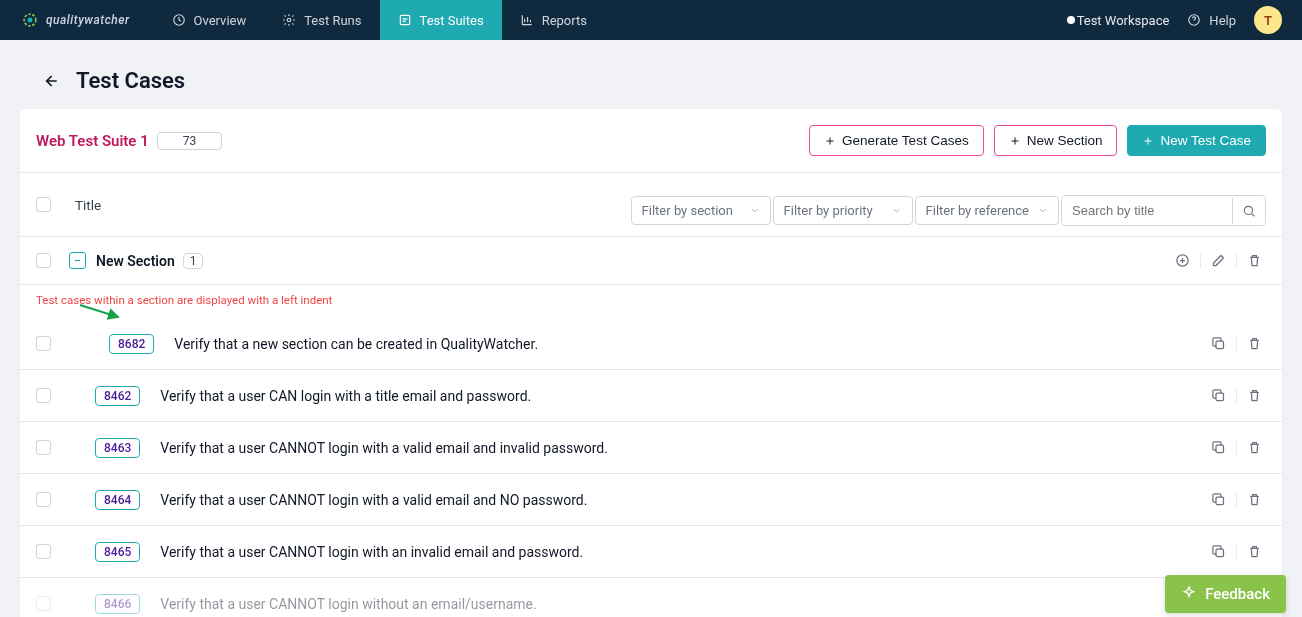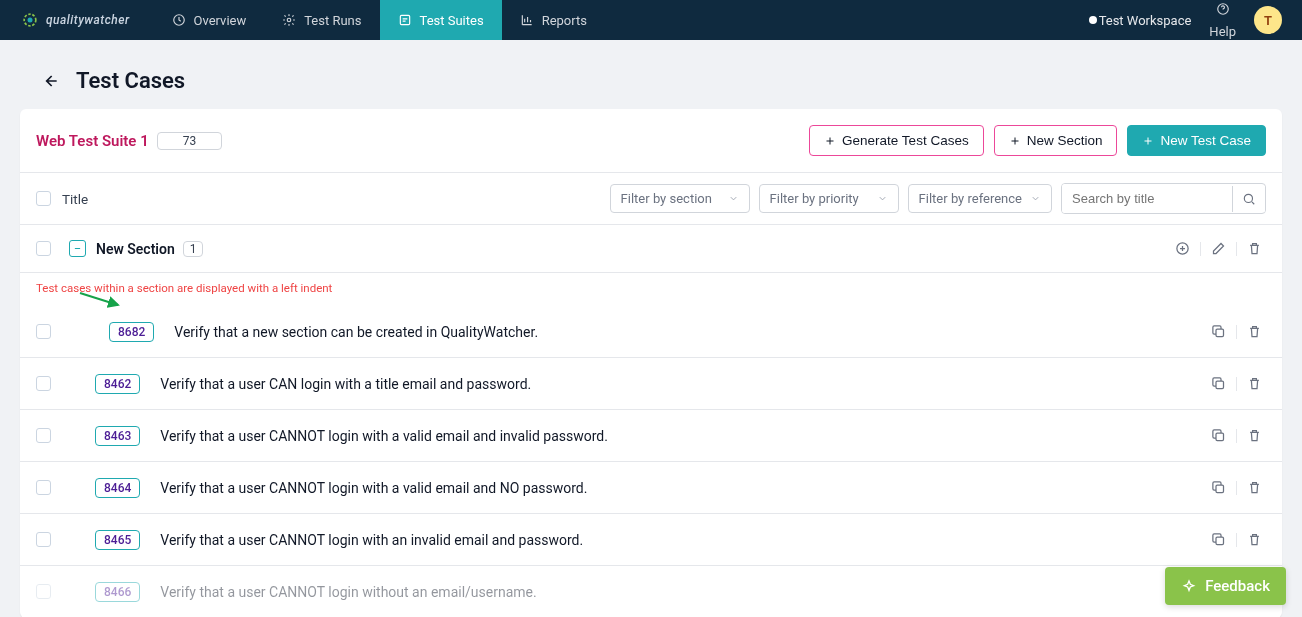"Help" .nav-right .help { flex-direction: column -> none }
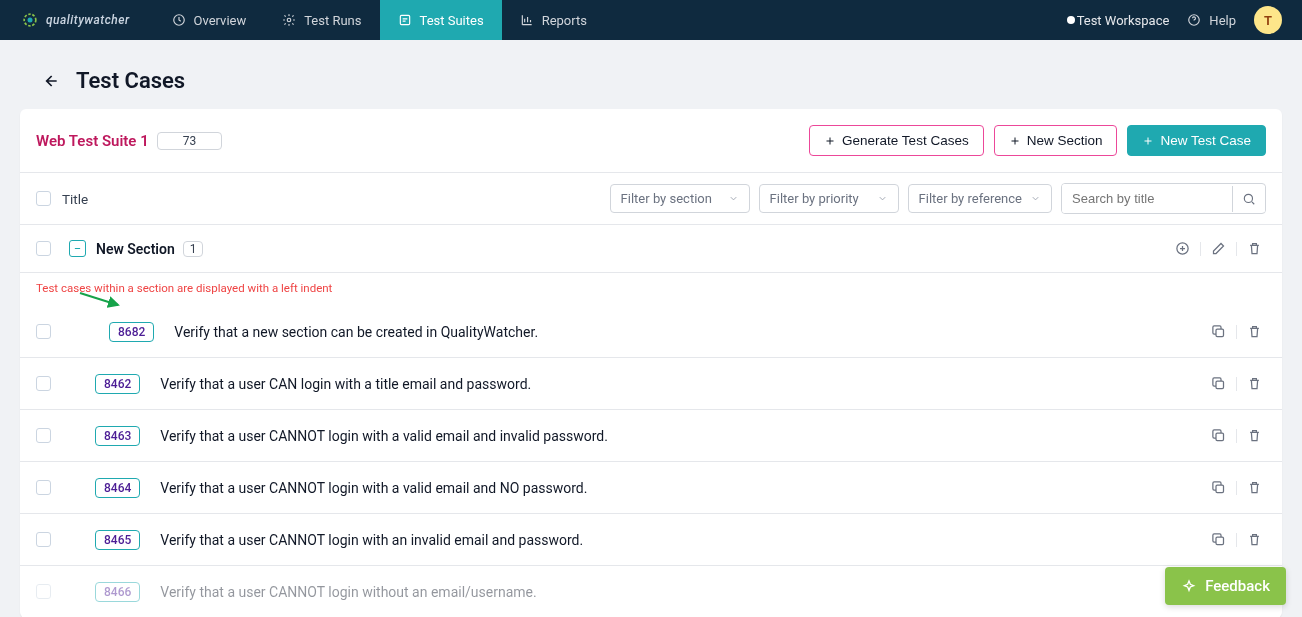"Title" .title-label { margin-left: 1px -> 14px }
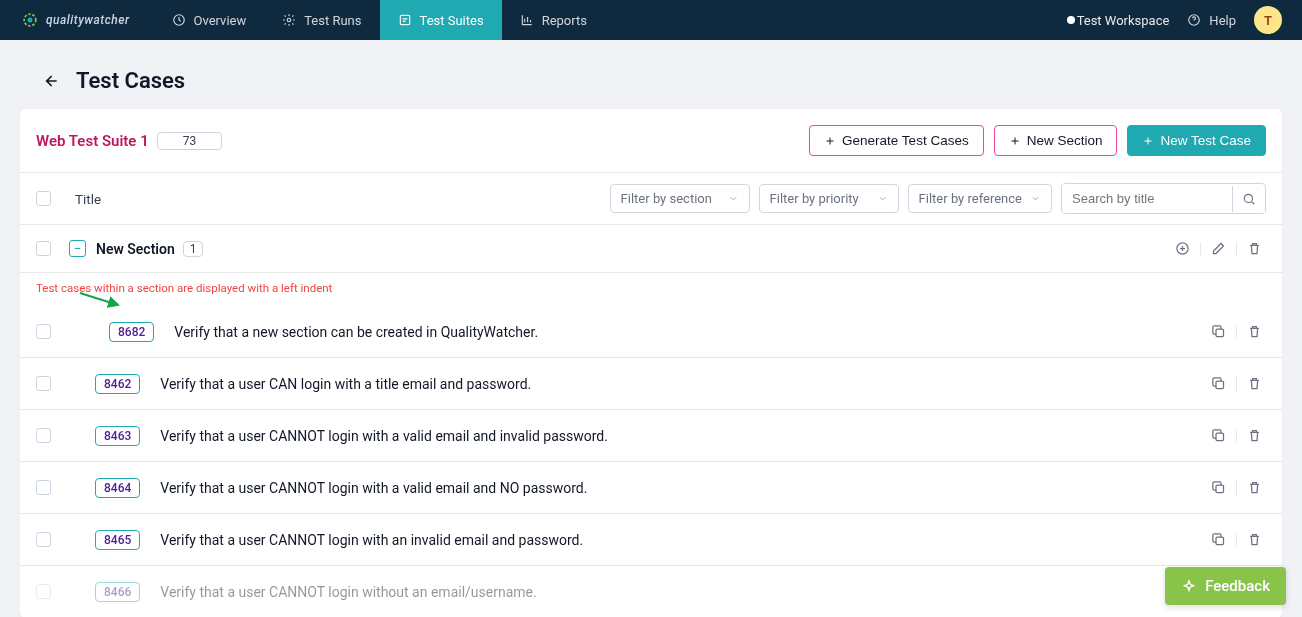"Filter by section" .filters-right { gap: 9px -> 2px; margin-top: none -> 12px }
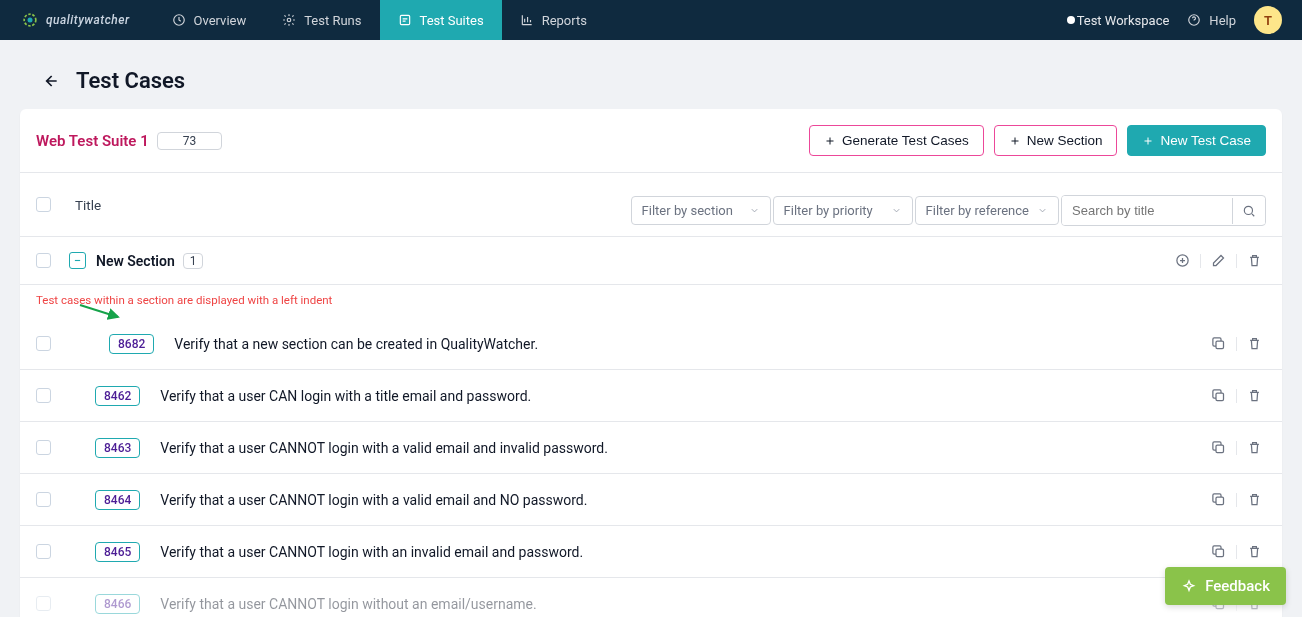"Feedback" .feedback { align-items: flex-end -> flex-start; bottom: 12px -> 4px }
